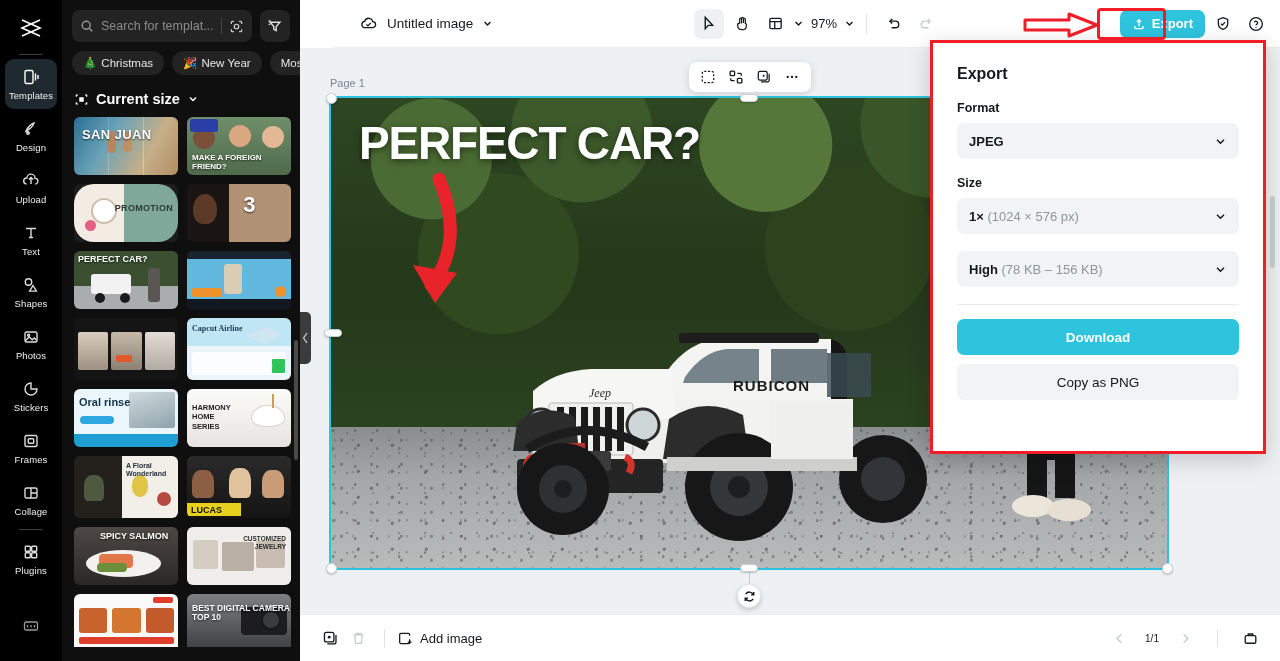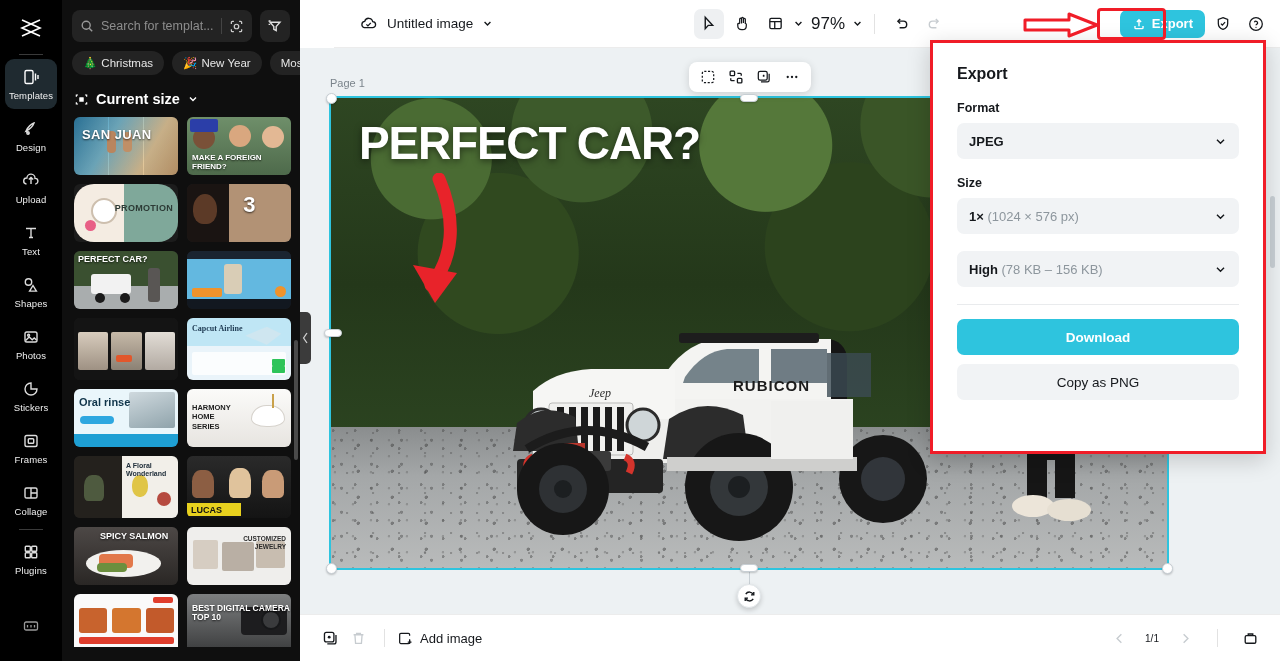"97%" .tb-zoom { font-size: 17px -> 13px }
